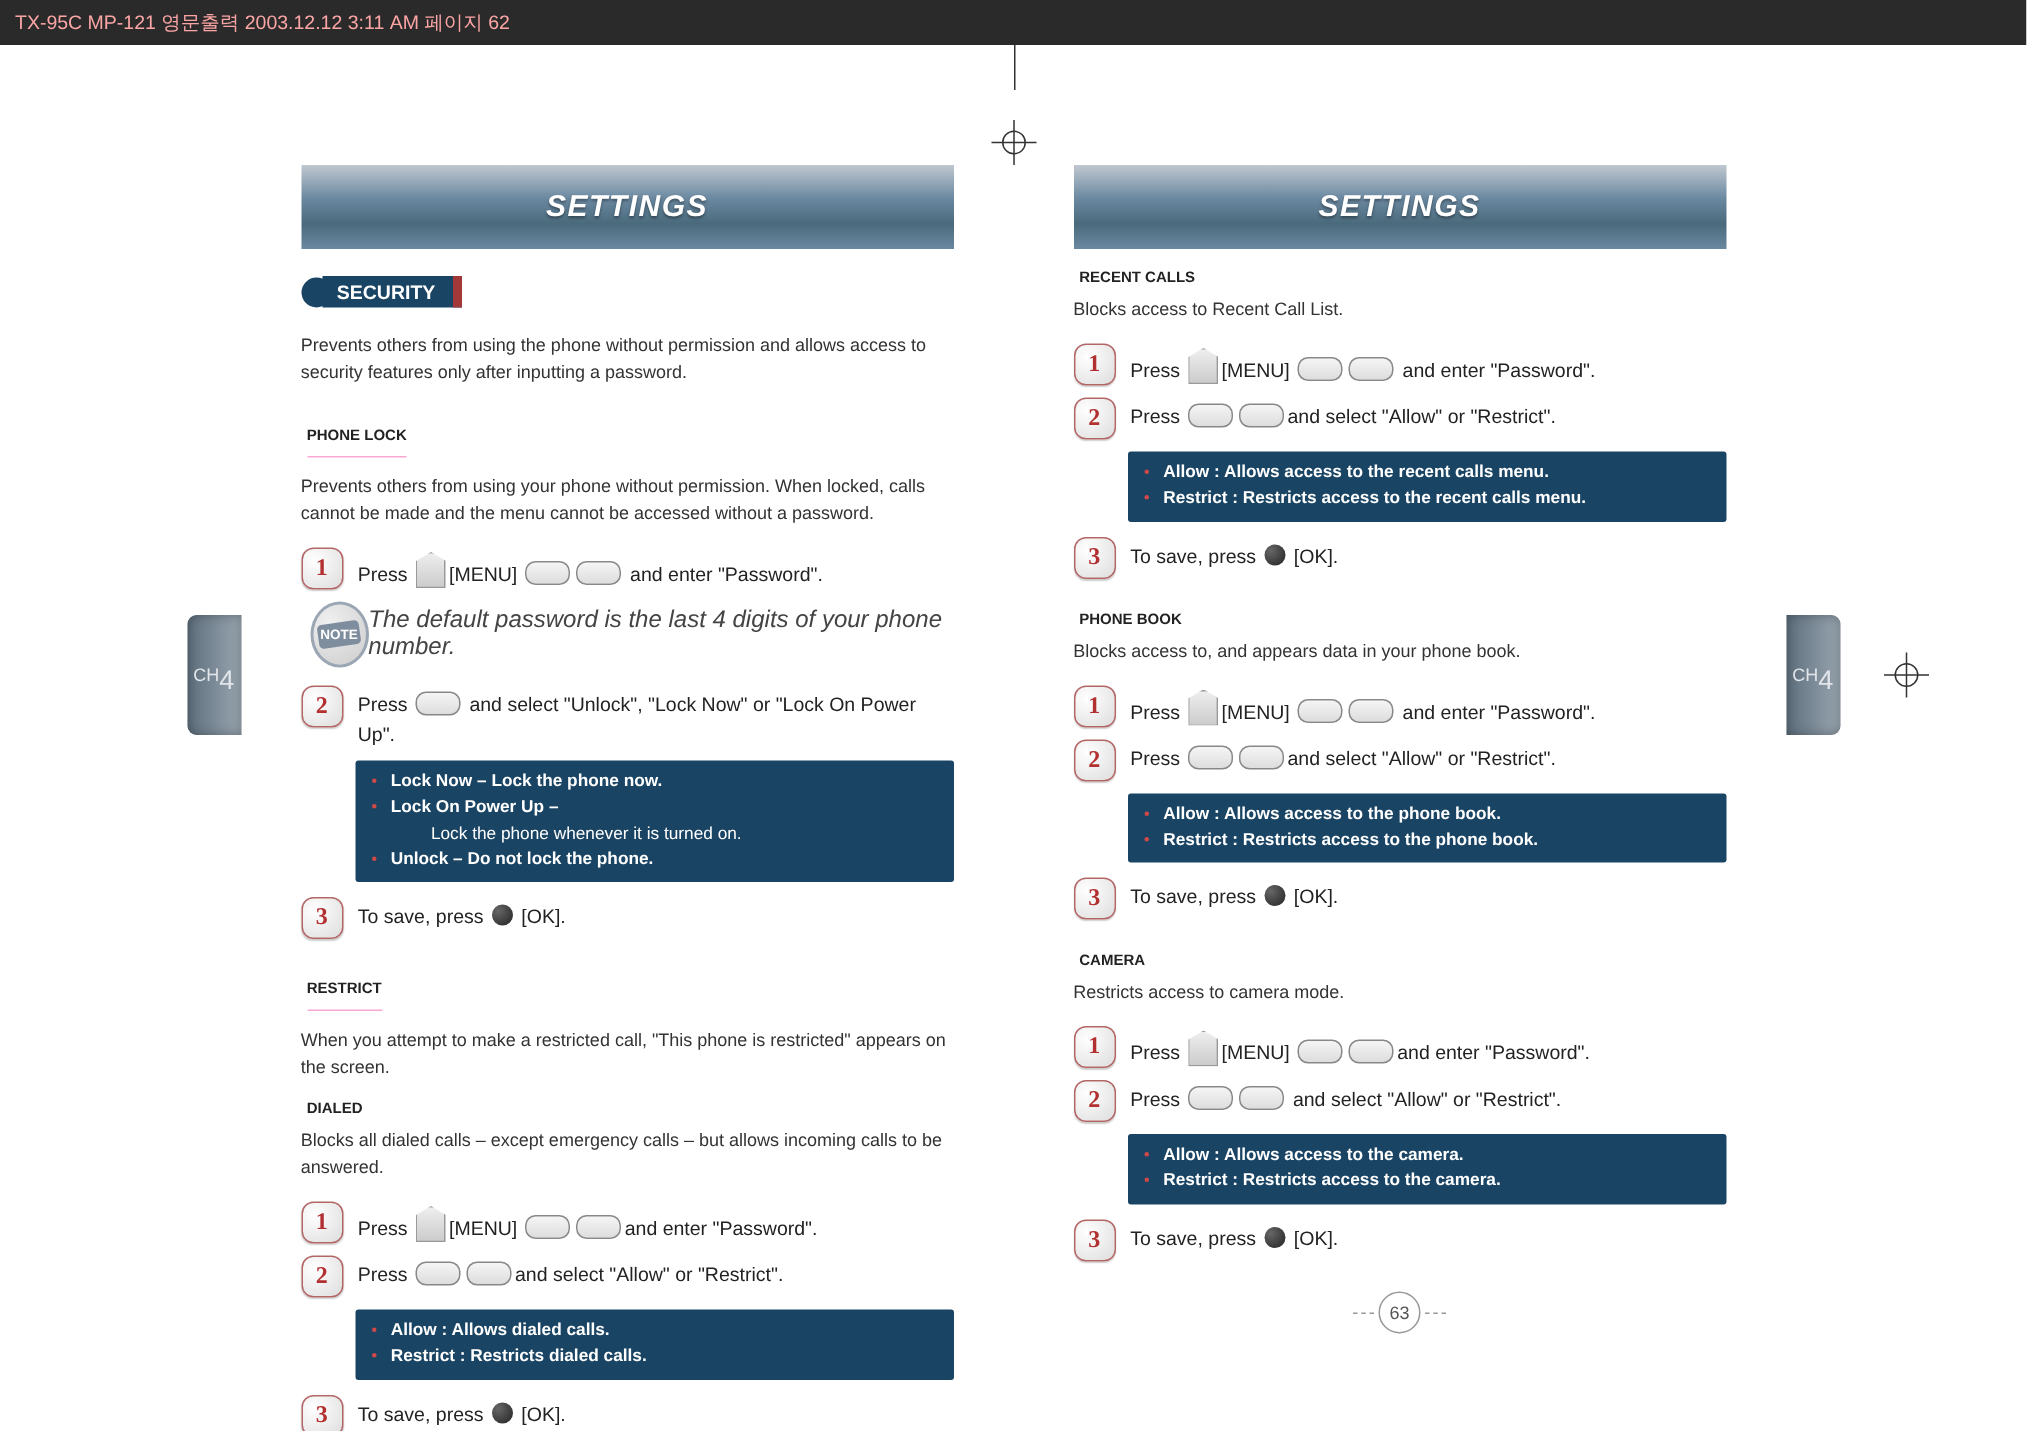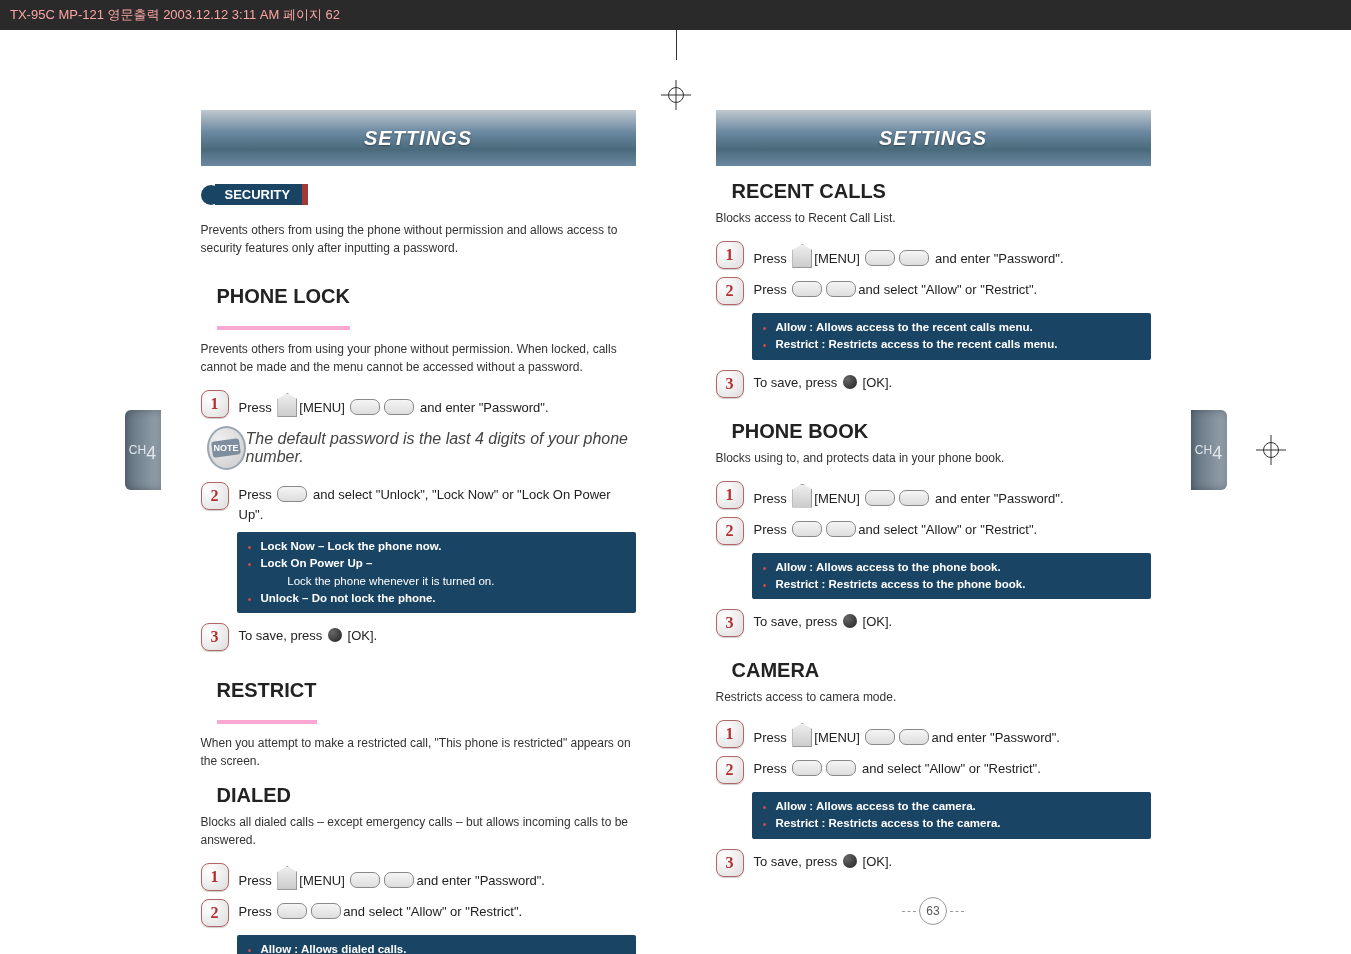"RECENT CALLS" .subhead { font-size: 20px -> 10px; margin: 14px 0 4px 16px -> 14px 0 4px 4px }
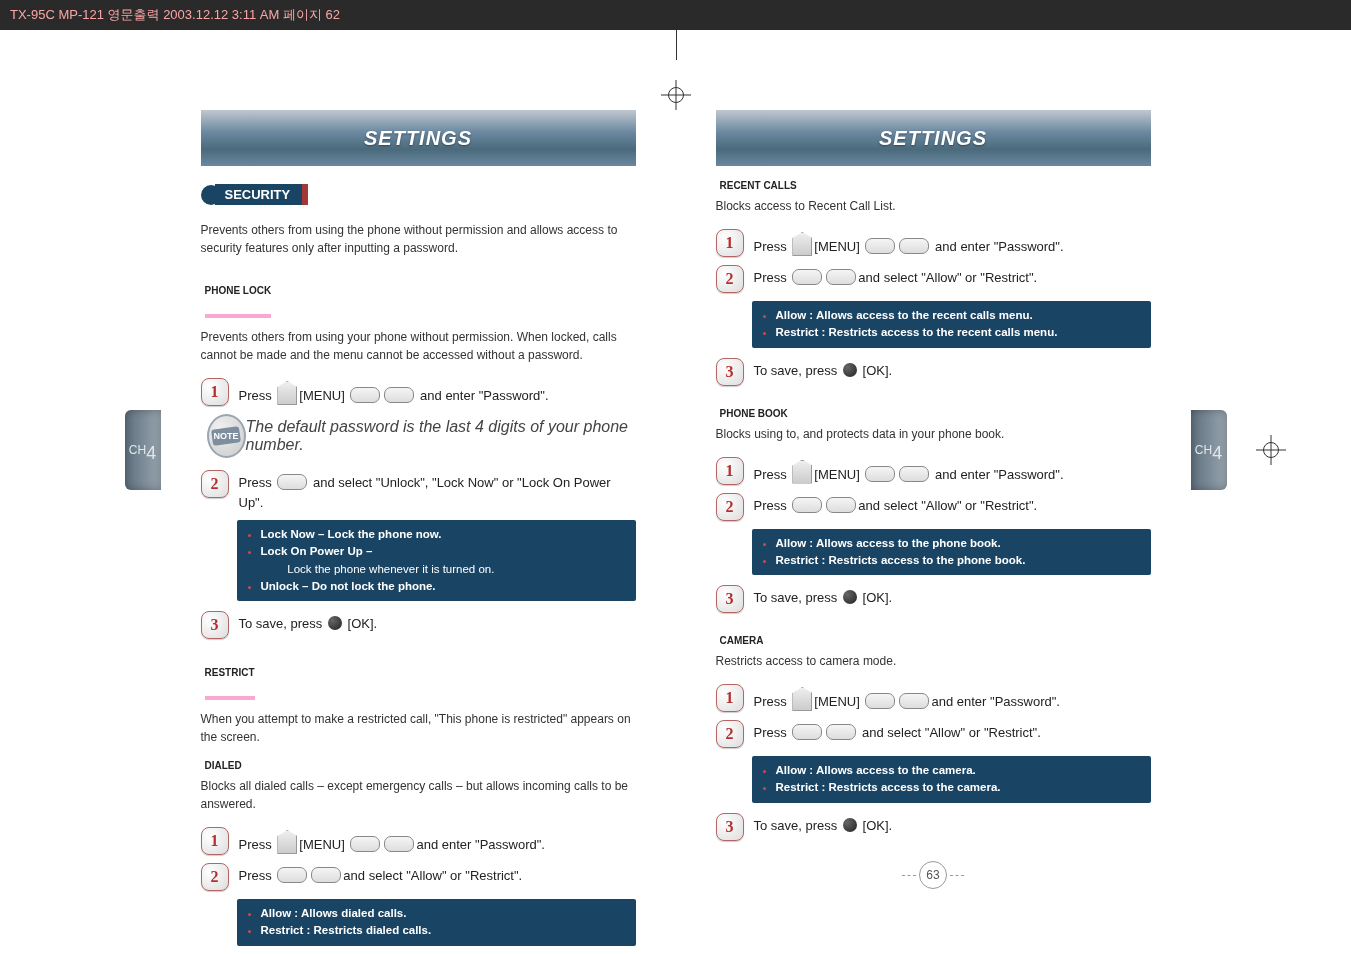"PHONE LOCK" .subhead.underline { border-bottom: 4px solid #f9a8d4 -> 1px solid #f9a8d4; padding-bottom: 18px -> 8px }
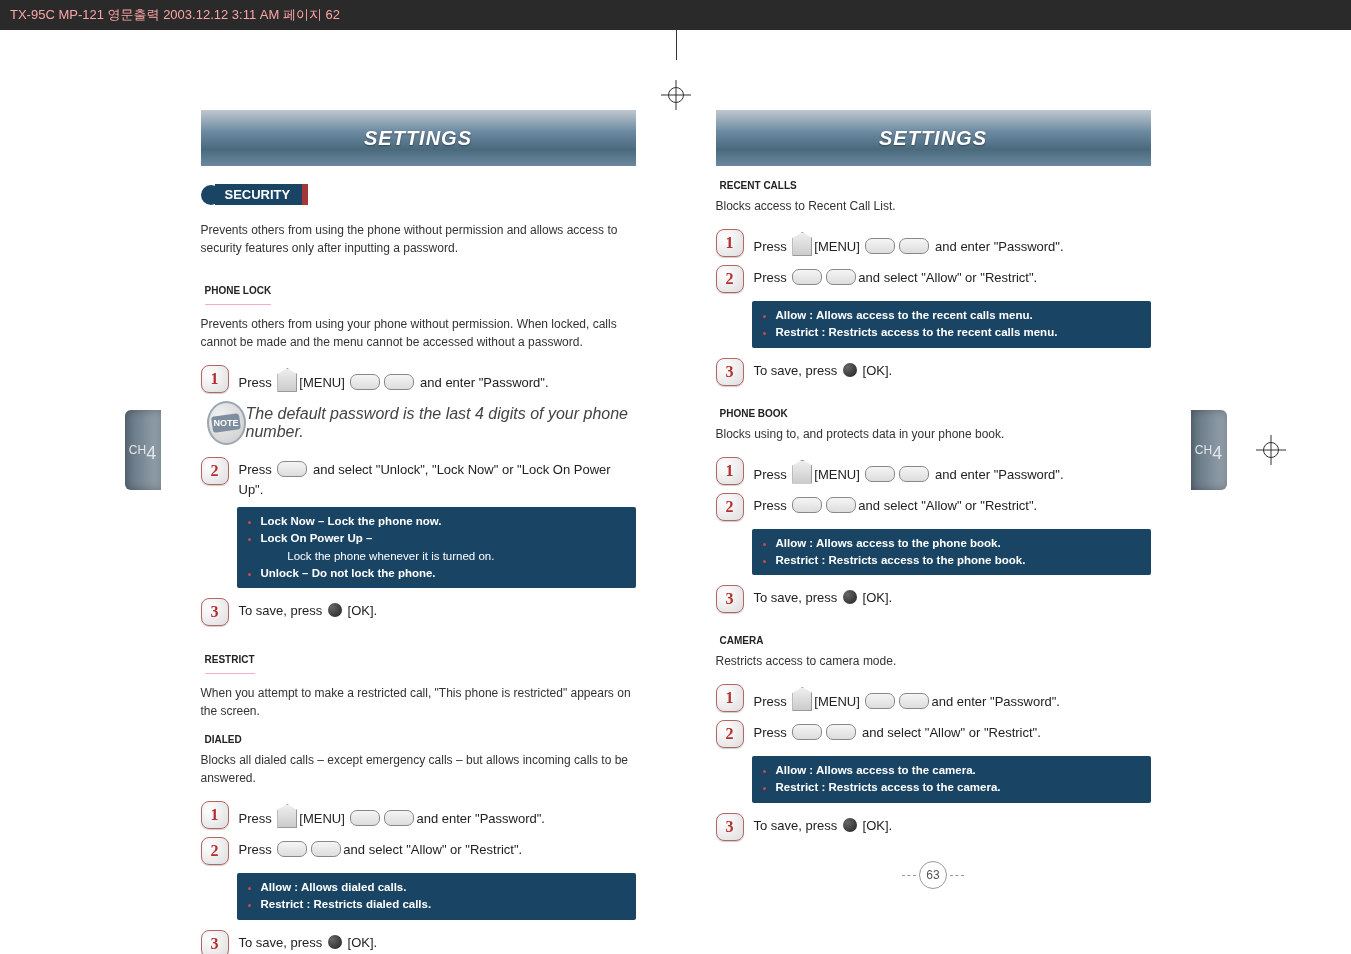"Blocks using to, and protects" div.body-text { text: using to, and protects -> access to, and appears }
